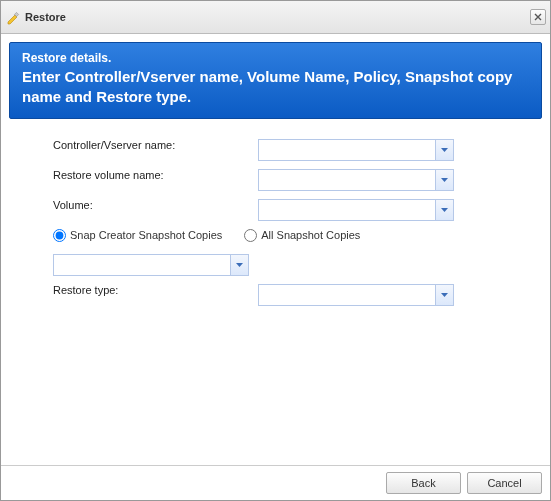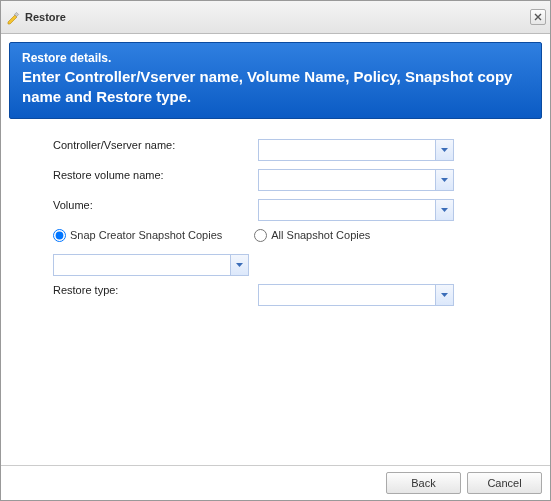"Snap Creator Snapshot Copies" .radio-row { gap: 32px -> 22px }
